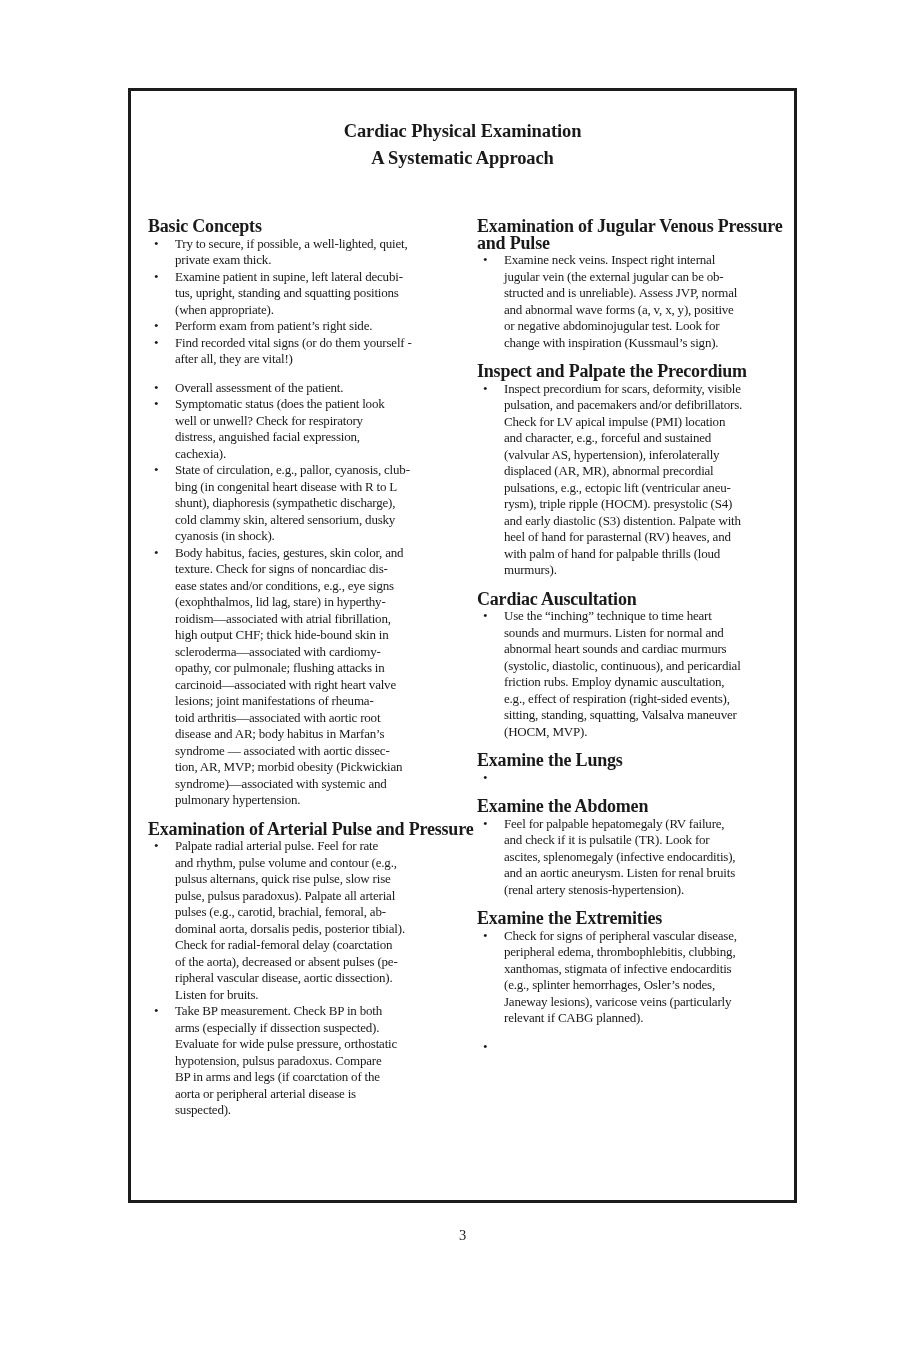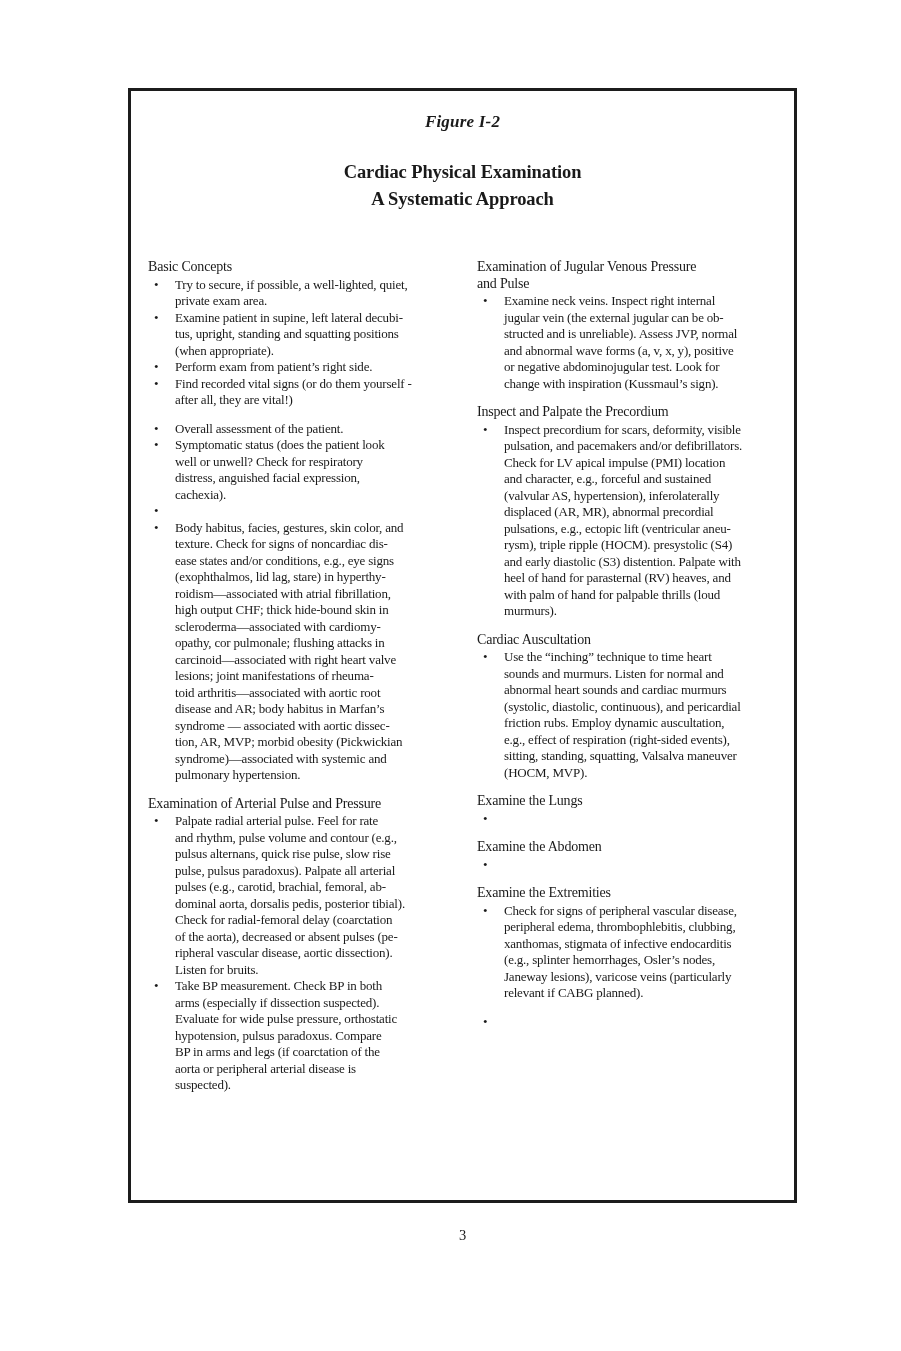"Figure I-2" div.figure-label { html: <div>Figure I-2</div> -> none }
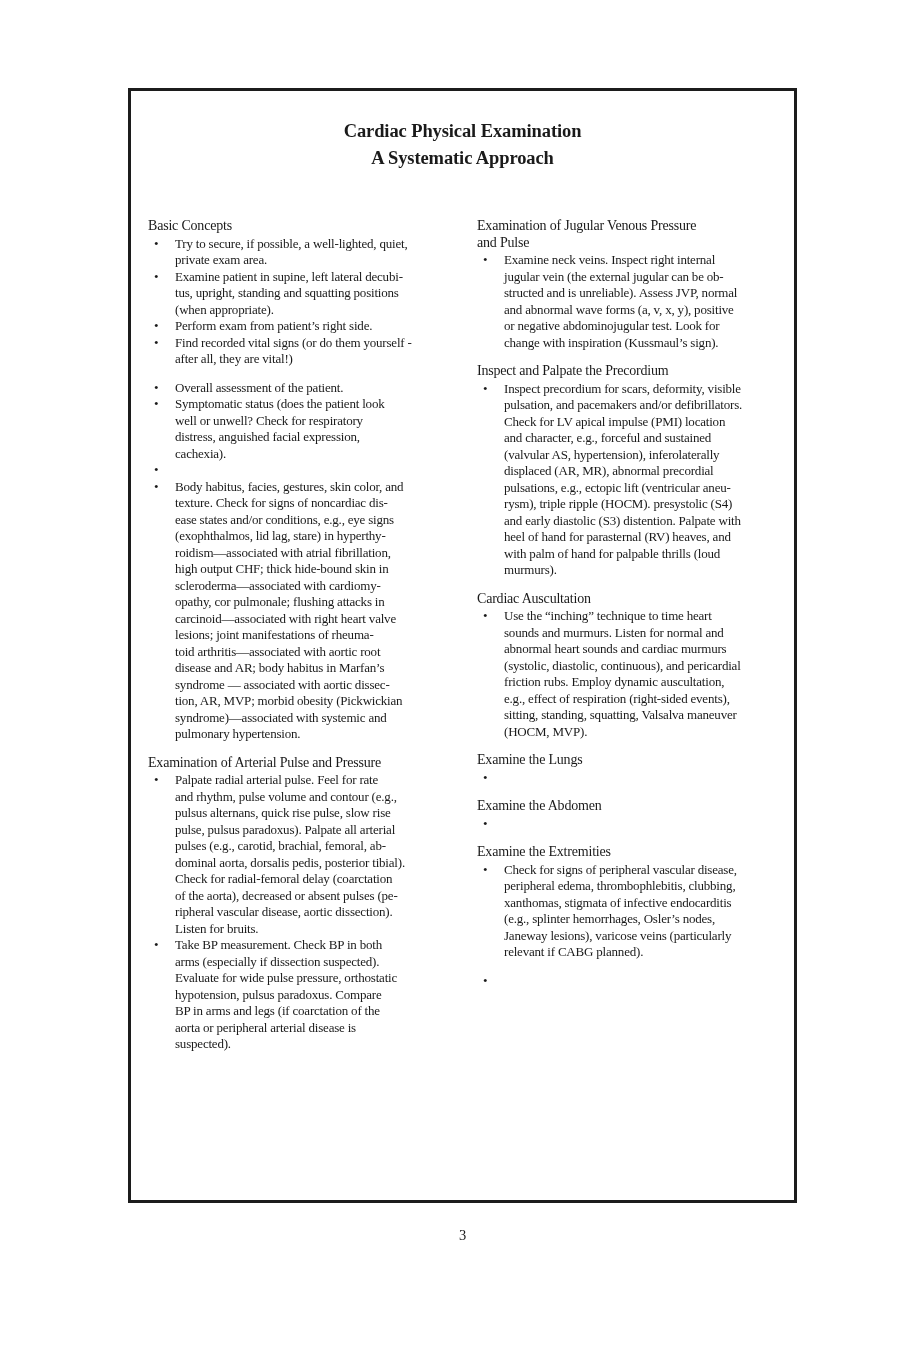"Basic Concepts" .sec-heading { font-size: 14px -> 18px; font-weight: normal -> bold }
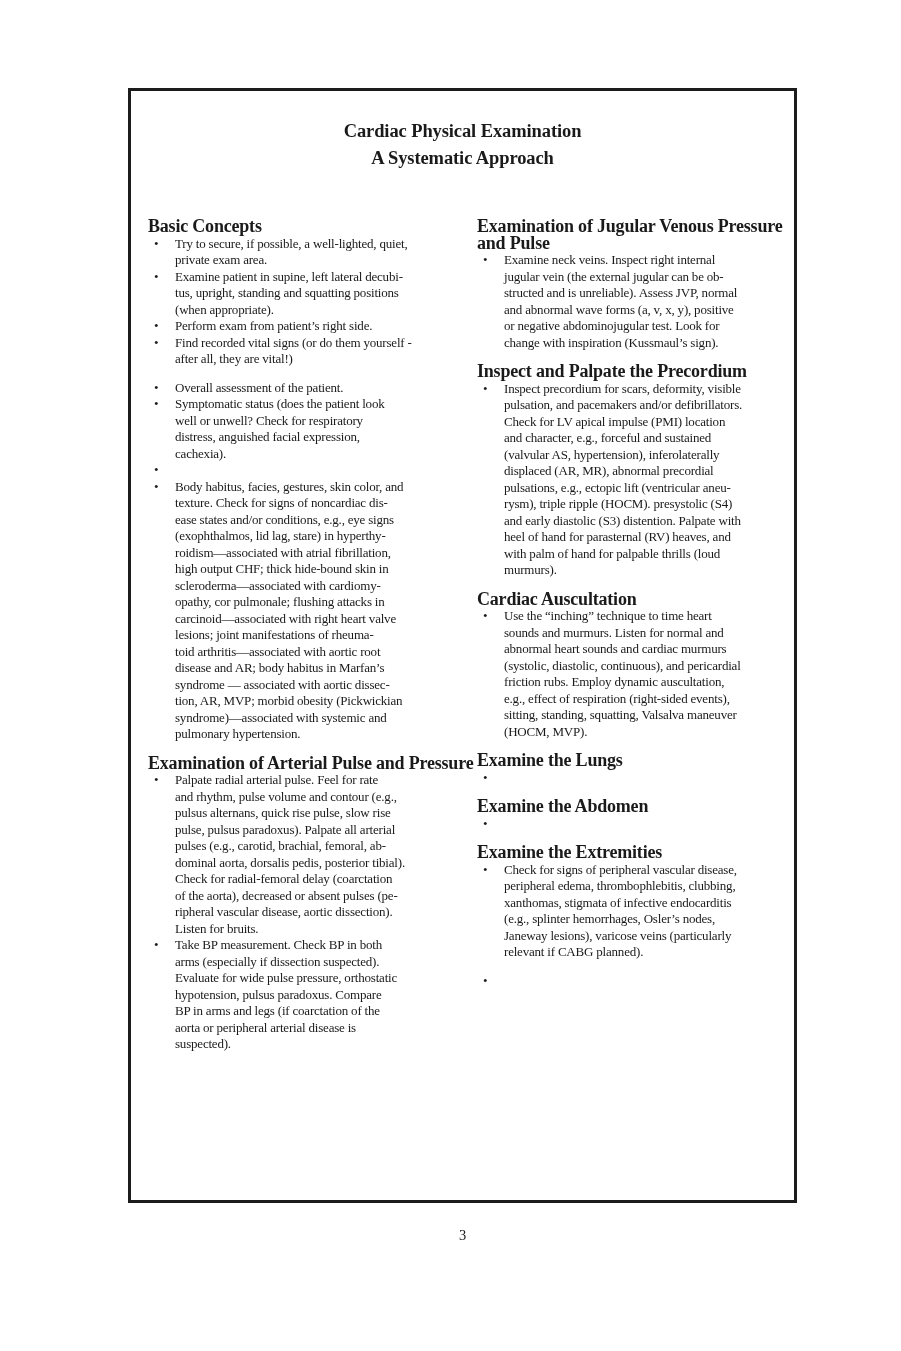"Try to secure, if possible," span.btext { text: area -> thick }
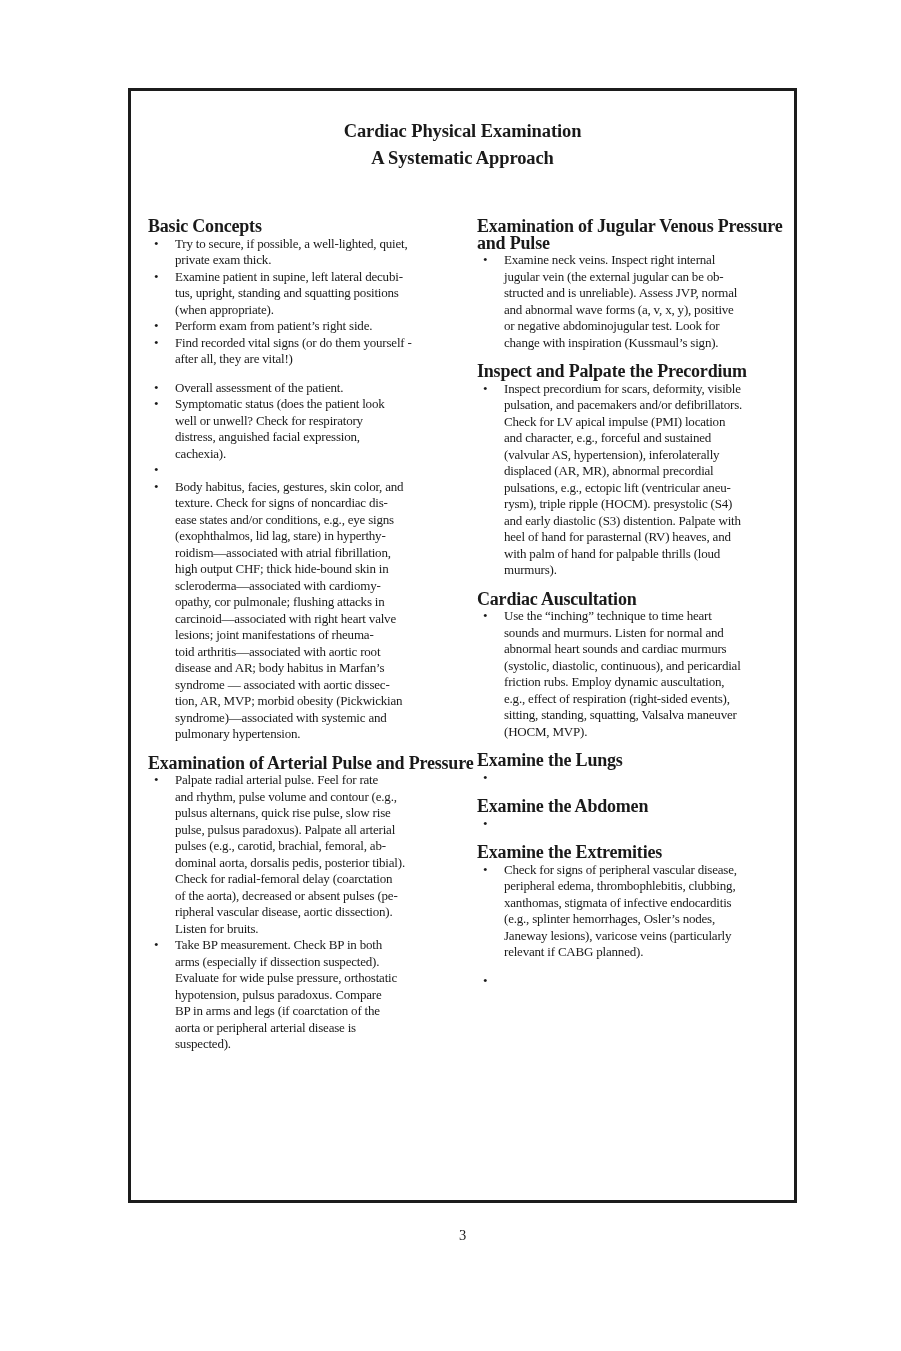"State of circulation, e.g., pallor," span.btext { html: none -> <span>State of circulation, e.g., pallor, cyanosis, club- bing (in congenital heart disease with R to L shunt), diaphoresis (sympathetic discharge), cold clammy skin, altered sensorium, dusky cyanosis (in shock).</span> }
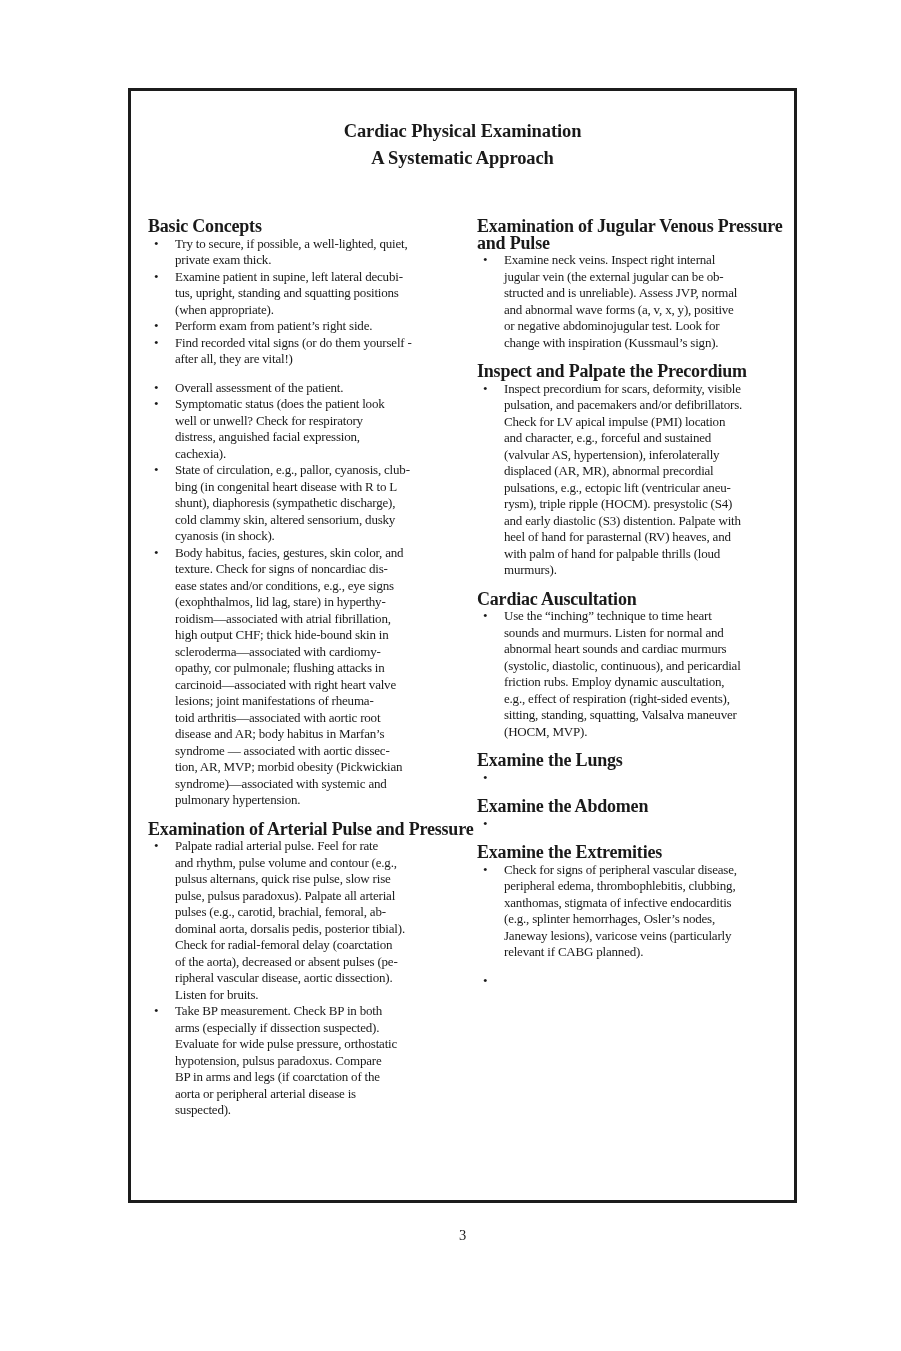"Feel for palpable hepatomegaly (RV" span.btext { html: none -> <span>Feel for palpable hepatomegaly (RV failure, and check if it is pulsatile (TR). Look for ascites, splenomegaly (infective endocarditis), and an aortic aneurysm. Listen for renal bruits (renal artery stenosis-hypertension).</span> }
